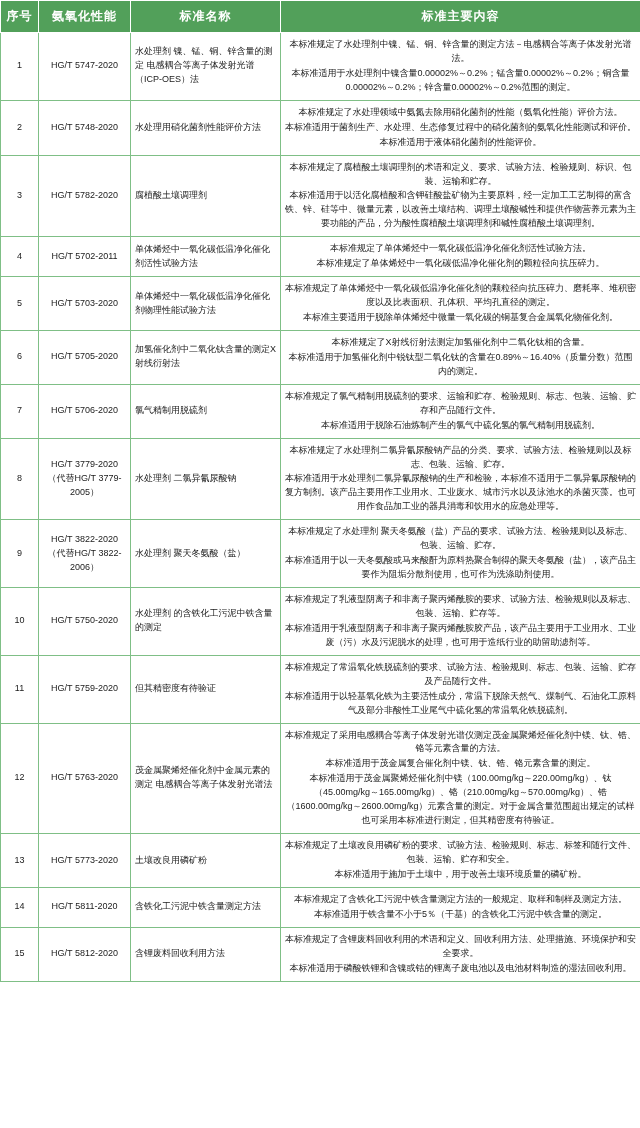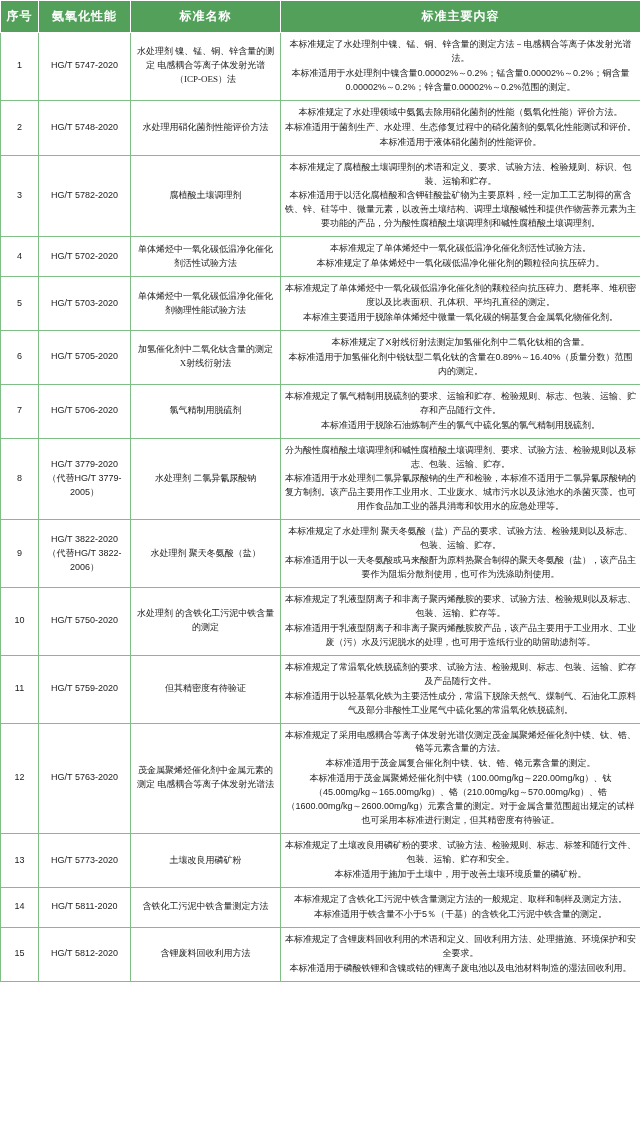"水处理剂 镍、锰、铜、锌含量的测定 电感耦合等离子体发射光谱（ICP-OES）法" td.c-name { font-family: Liberation Serif, serif -> none; text-align: center -> left }
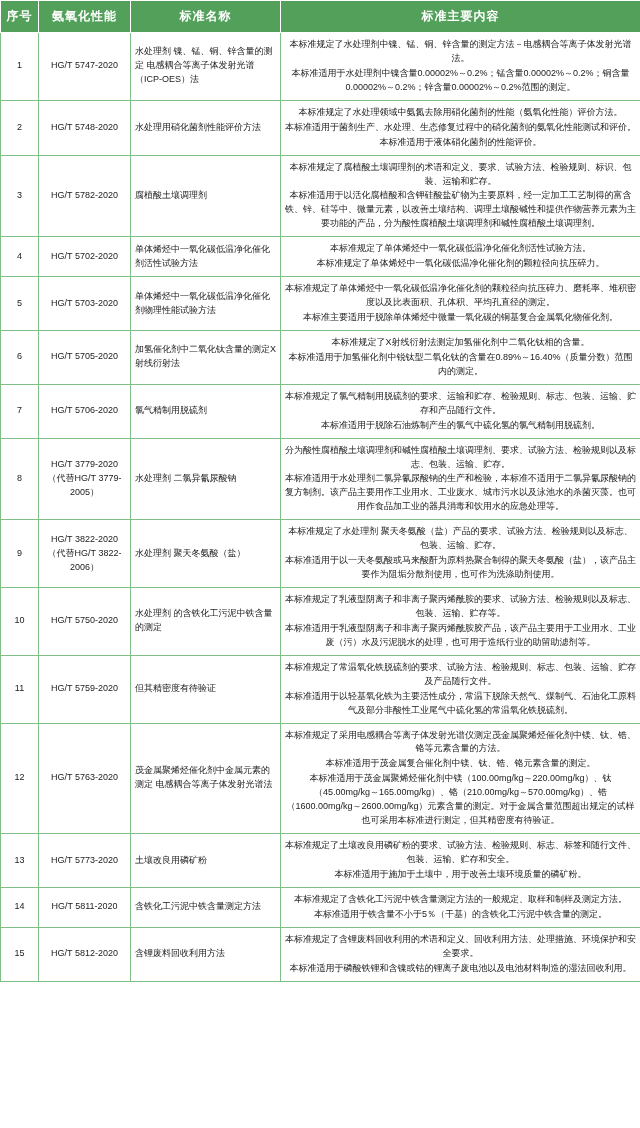"HG/T 5702-2020" td.c-code { text: 5702-2020 -> 5702-2011 }
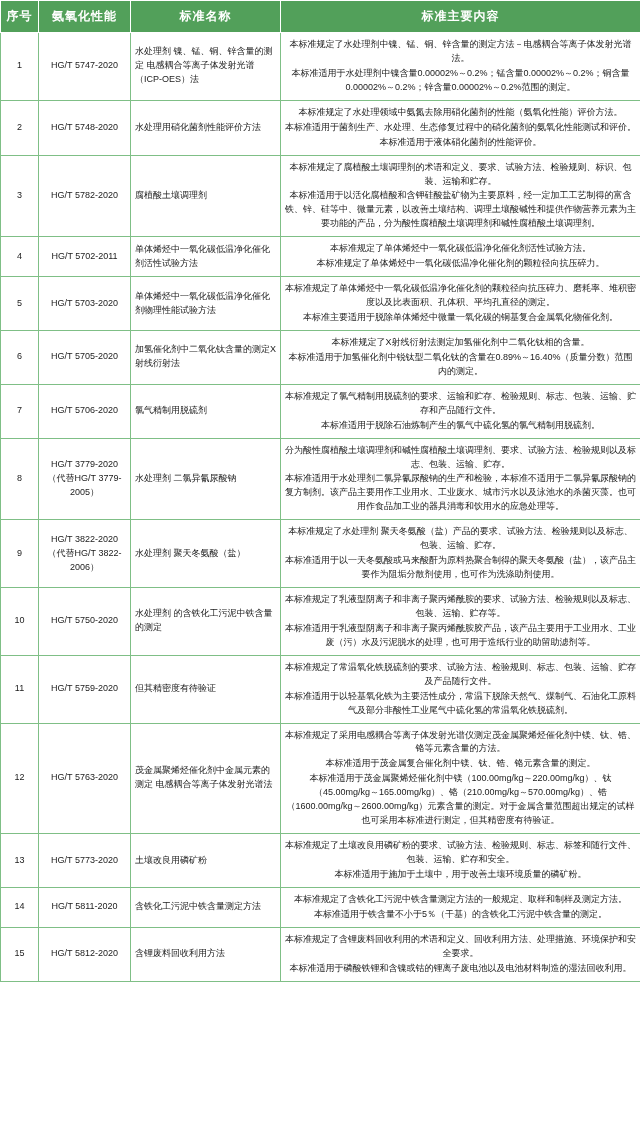"分为酸性腐植酸土壤调理剂和碱性腐植酸土壤调理剂、要求、试验方法、检验规则以及标志" p.content-p { text: 分为酸性腐植酸土壤调理剂和碱性腐植酸土壤调理剂 -> 本标准规定了水处理剂二氯异氰尿酸钠产品的分类 }
